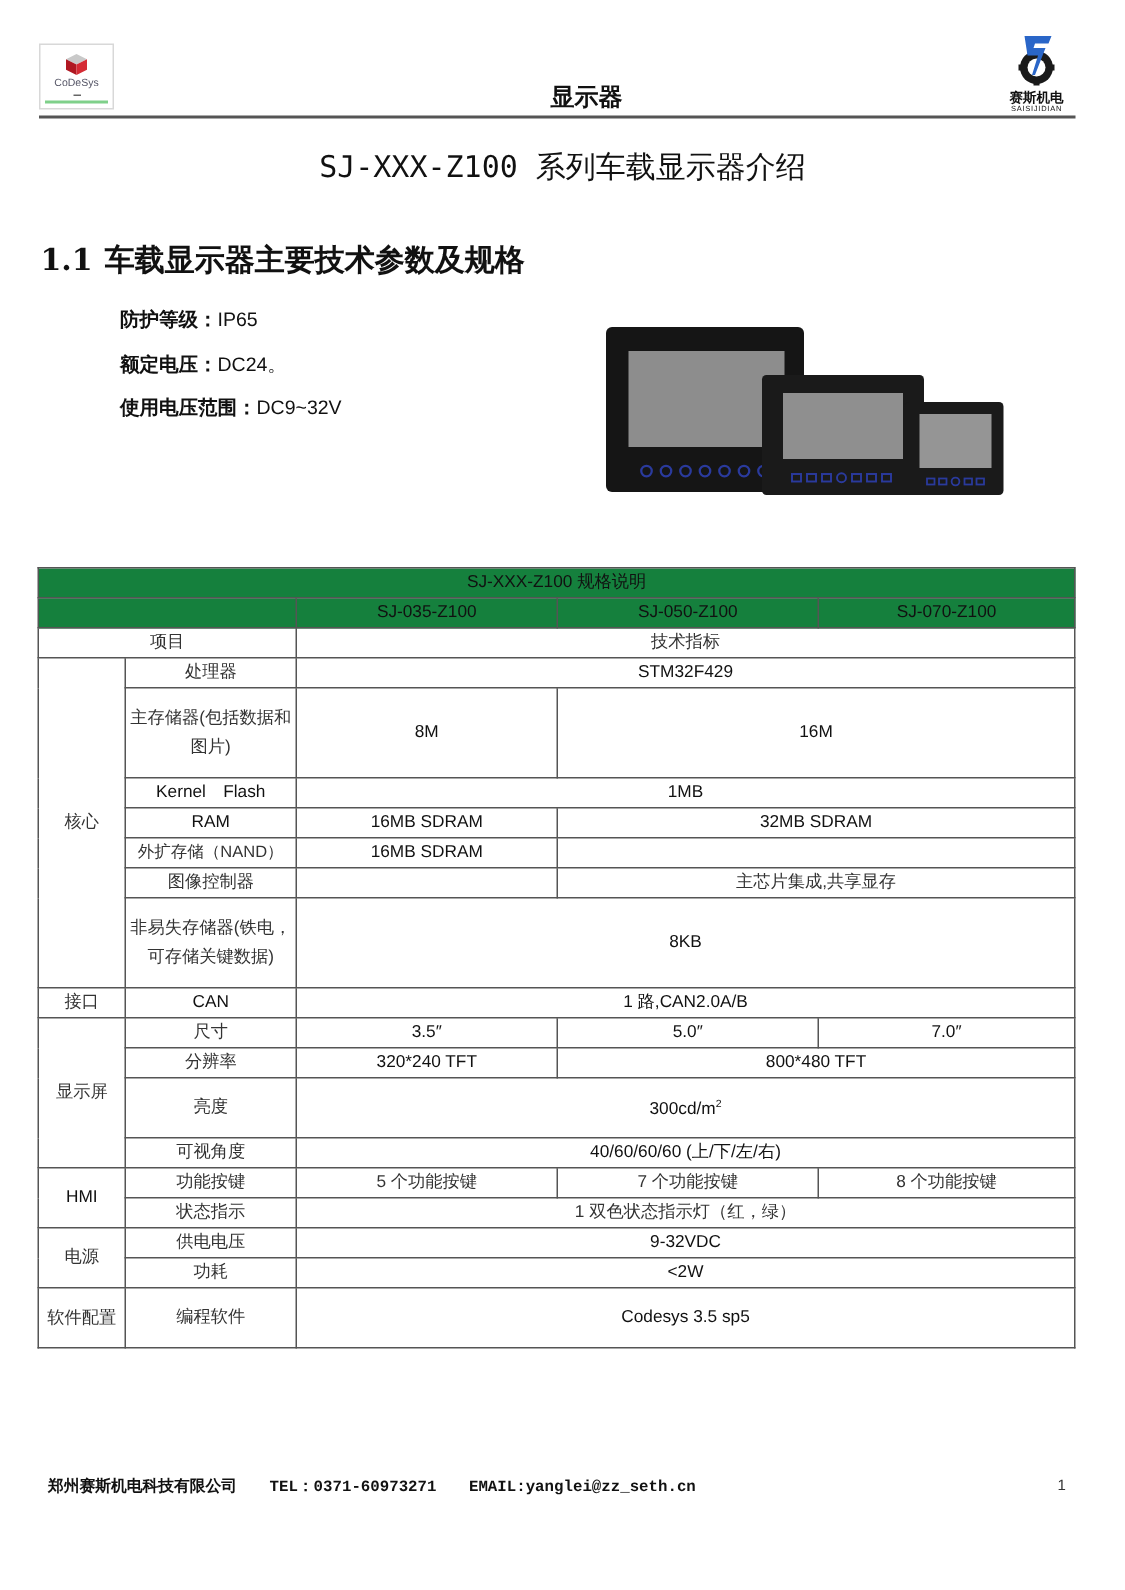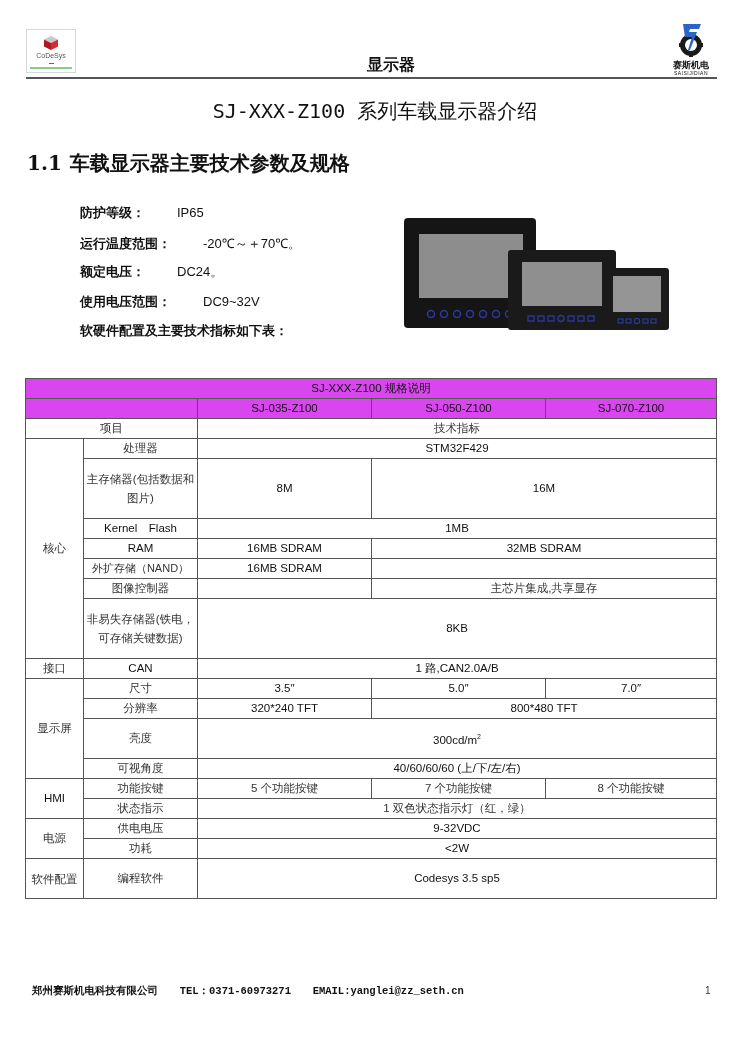"1.1 车载显示器主要技术参数及规格" .section-title { top: 150px -> 160px }
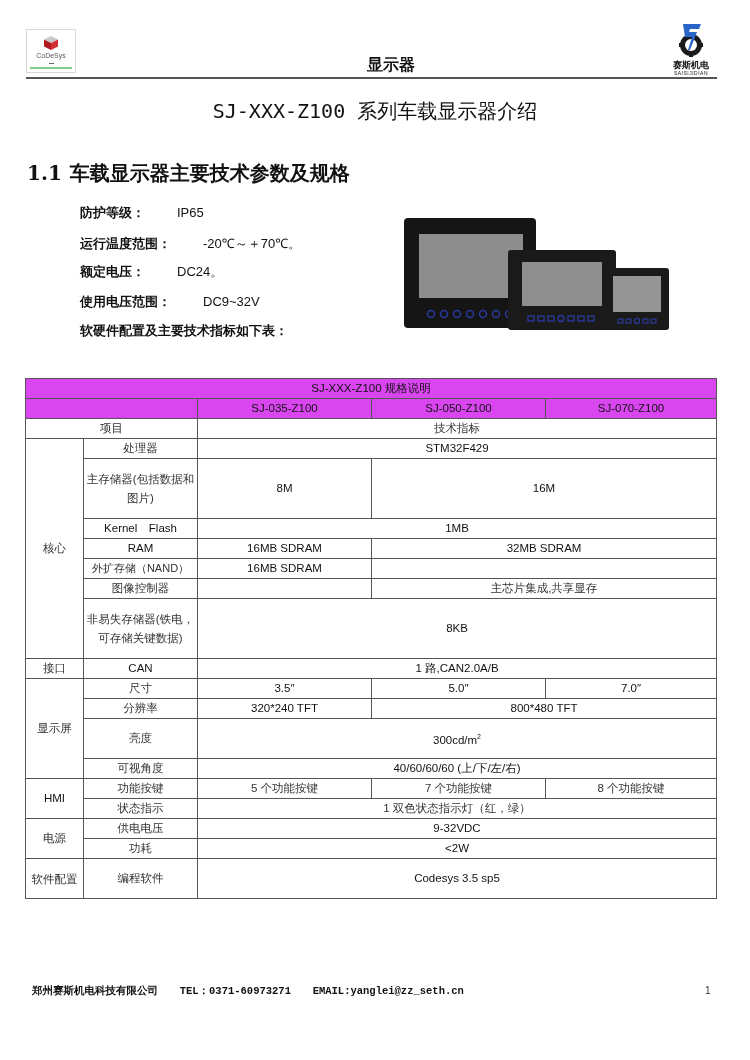"IP65" .spec-line .val { margin-left: 32px -> none }
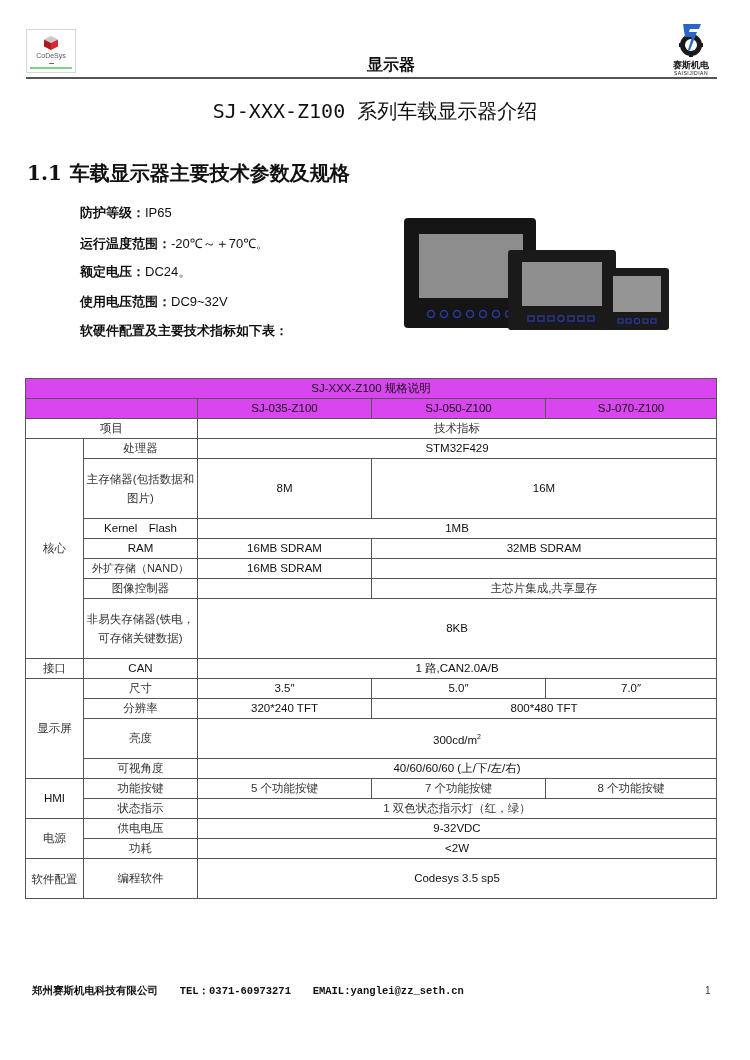"运行温度范围：-20℃～＋70℃。" div.spec-line { html: <div><span>运行温度范围：</span><span>-20℃～＋70℃。</span></div> -> none }
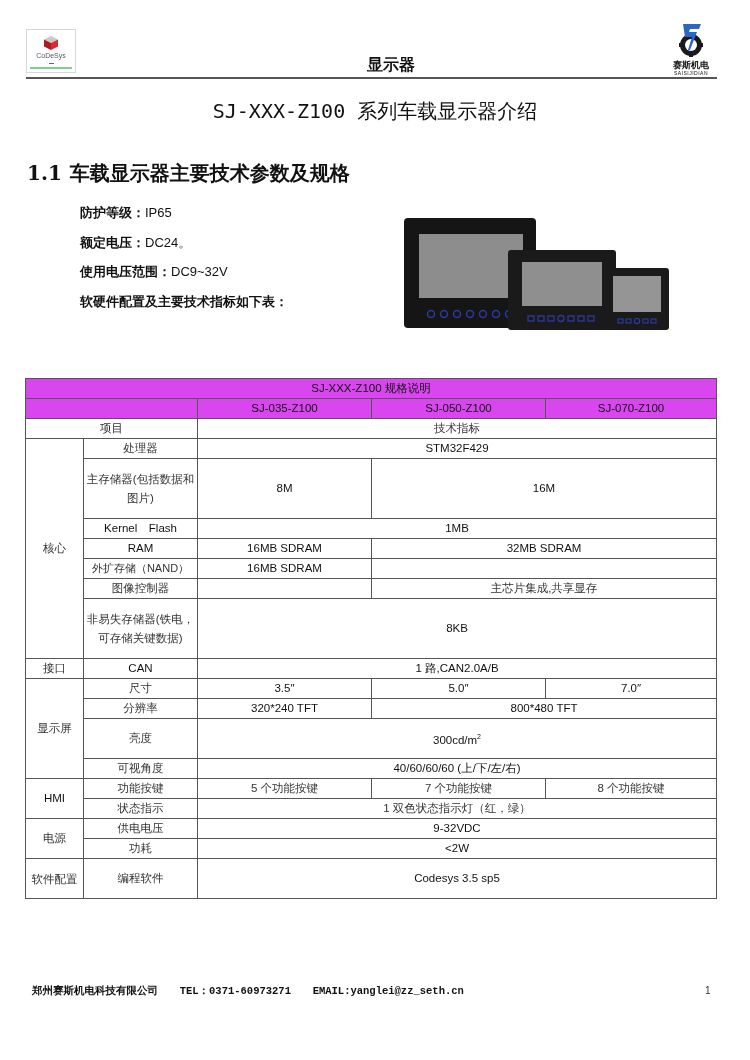"软硬件配置及主要技术指标如下表：" div.spec-line { html: <div><span>软硬件配置及主要技术指标如下表：</span></div> -> none }
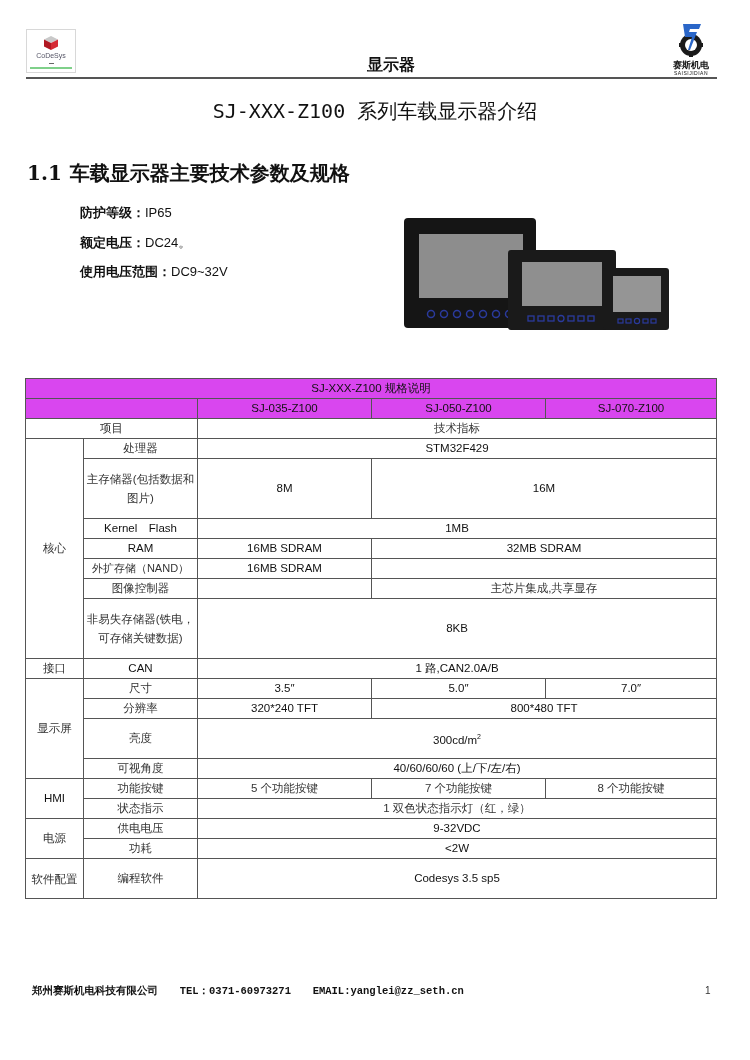"SJ-XXX-Z100 规格说明" table.spec .hdr { background: #d946ef -> #15803d }
